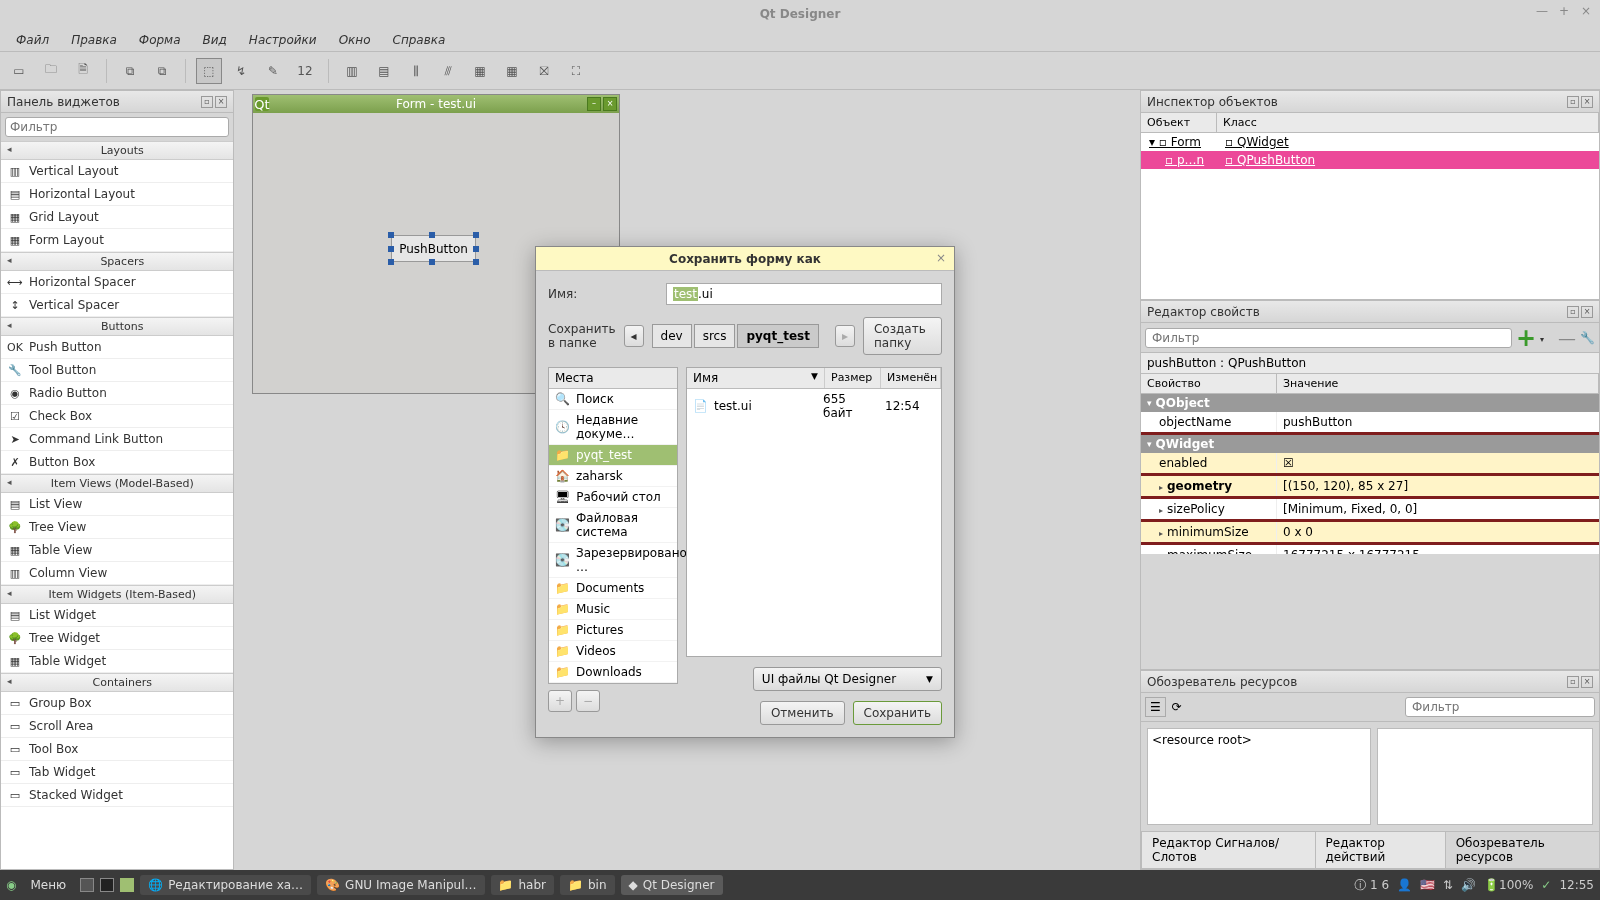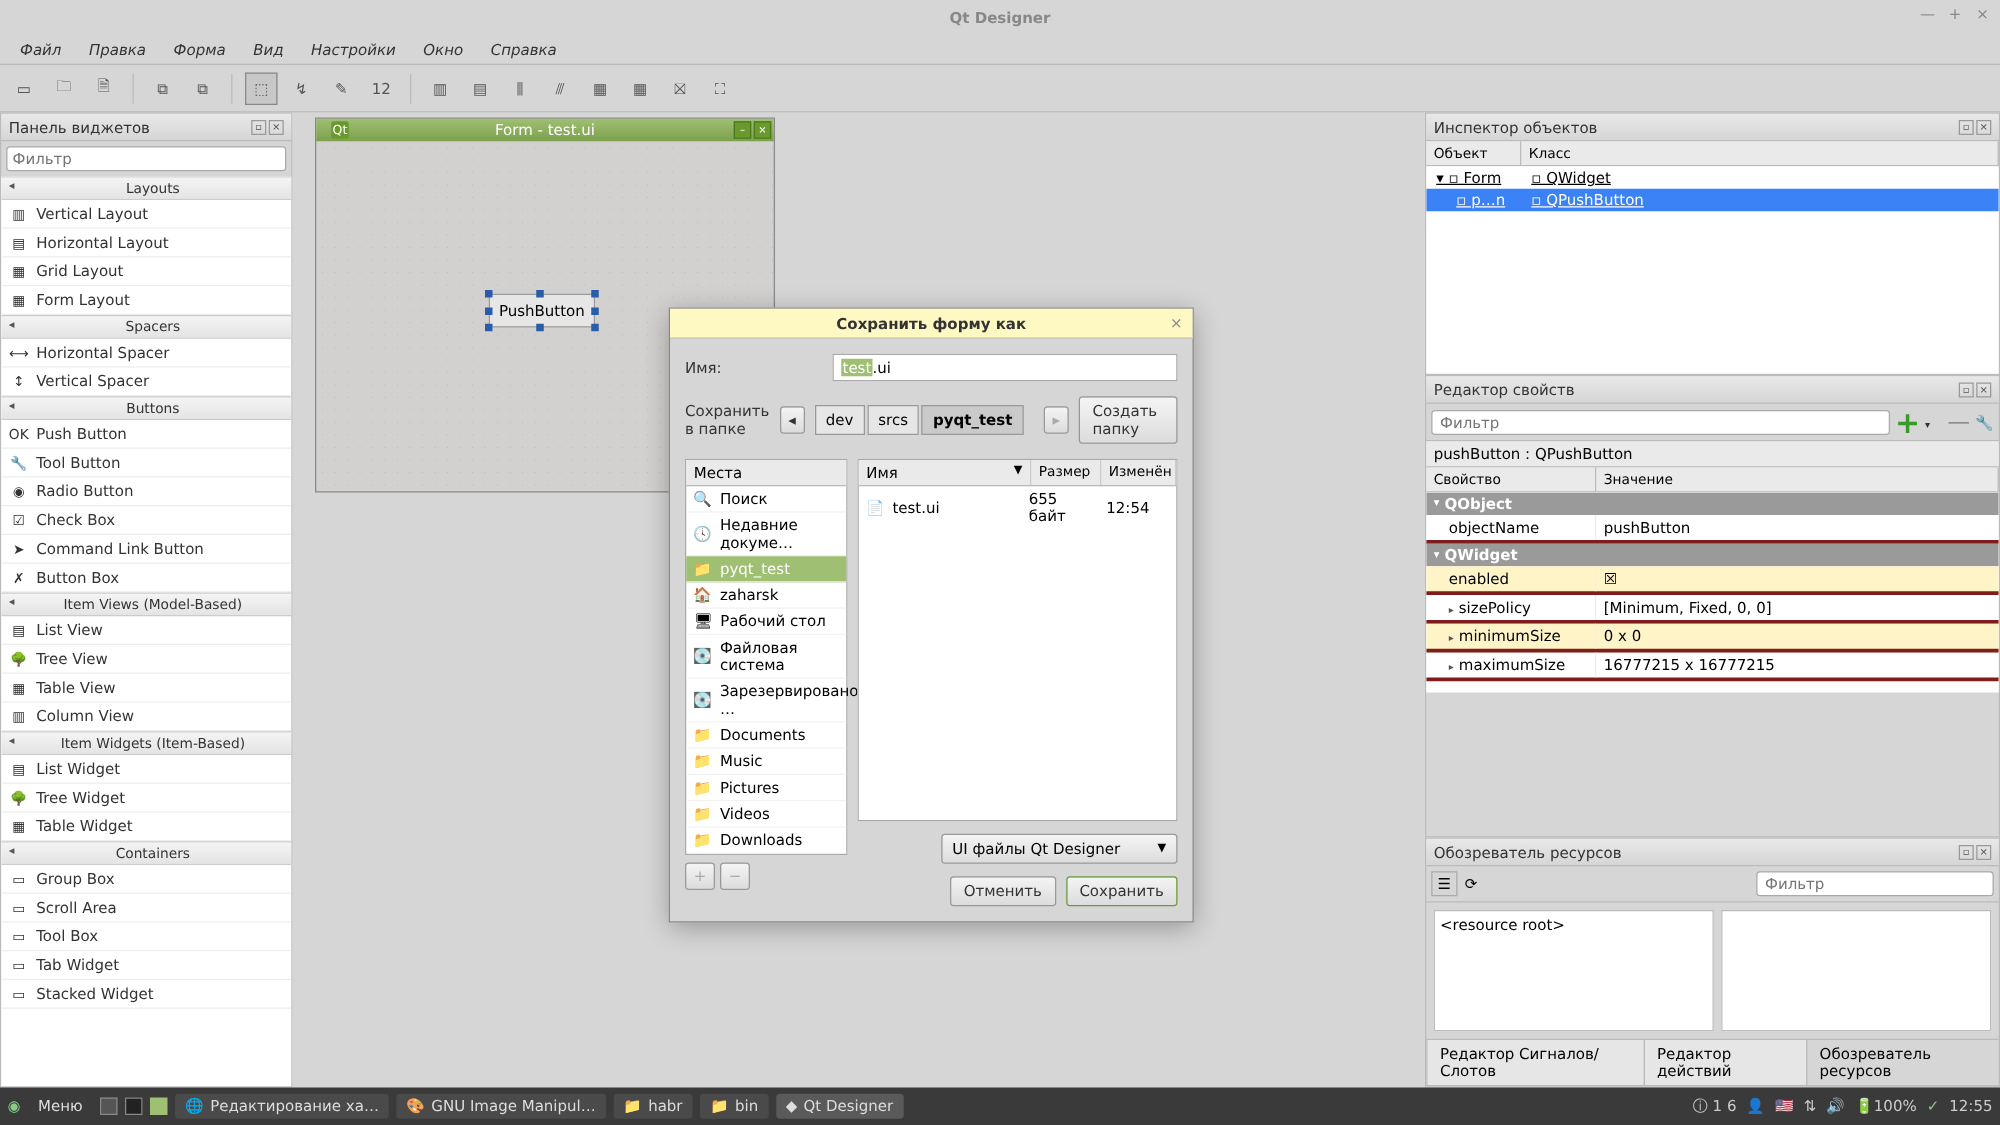"Qt" .formwin .fhdr .qicon { font-size: 10px -> 13px; left: 12px -> 2px }
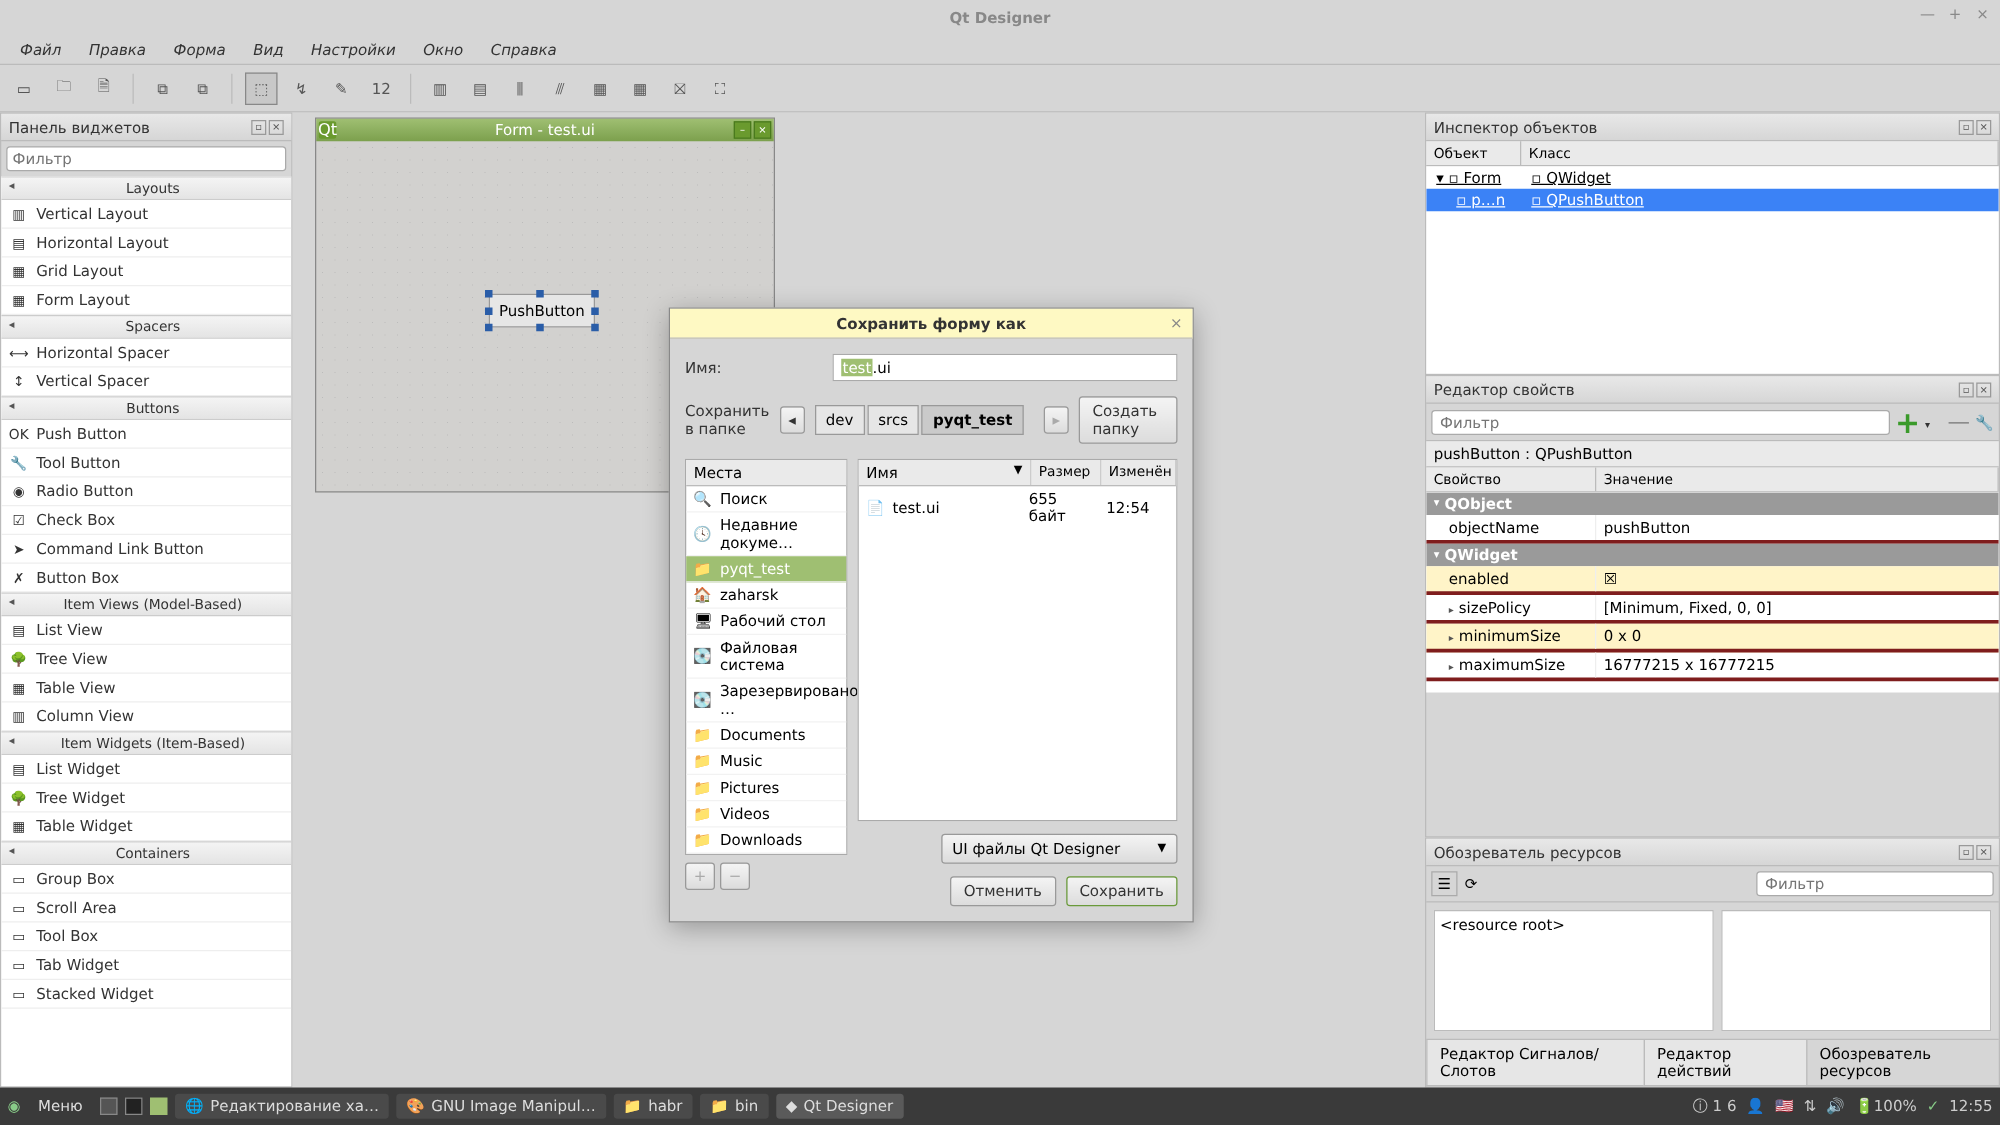"▫ p…n" .insp-row.sel { background: #3b82f6 -> #ec4899 }
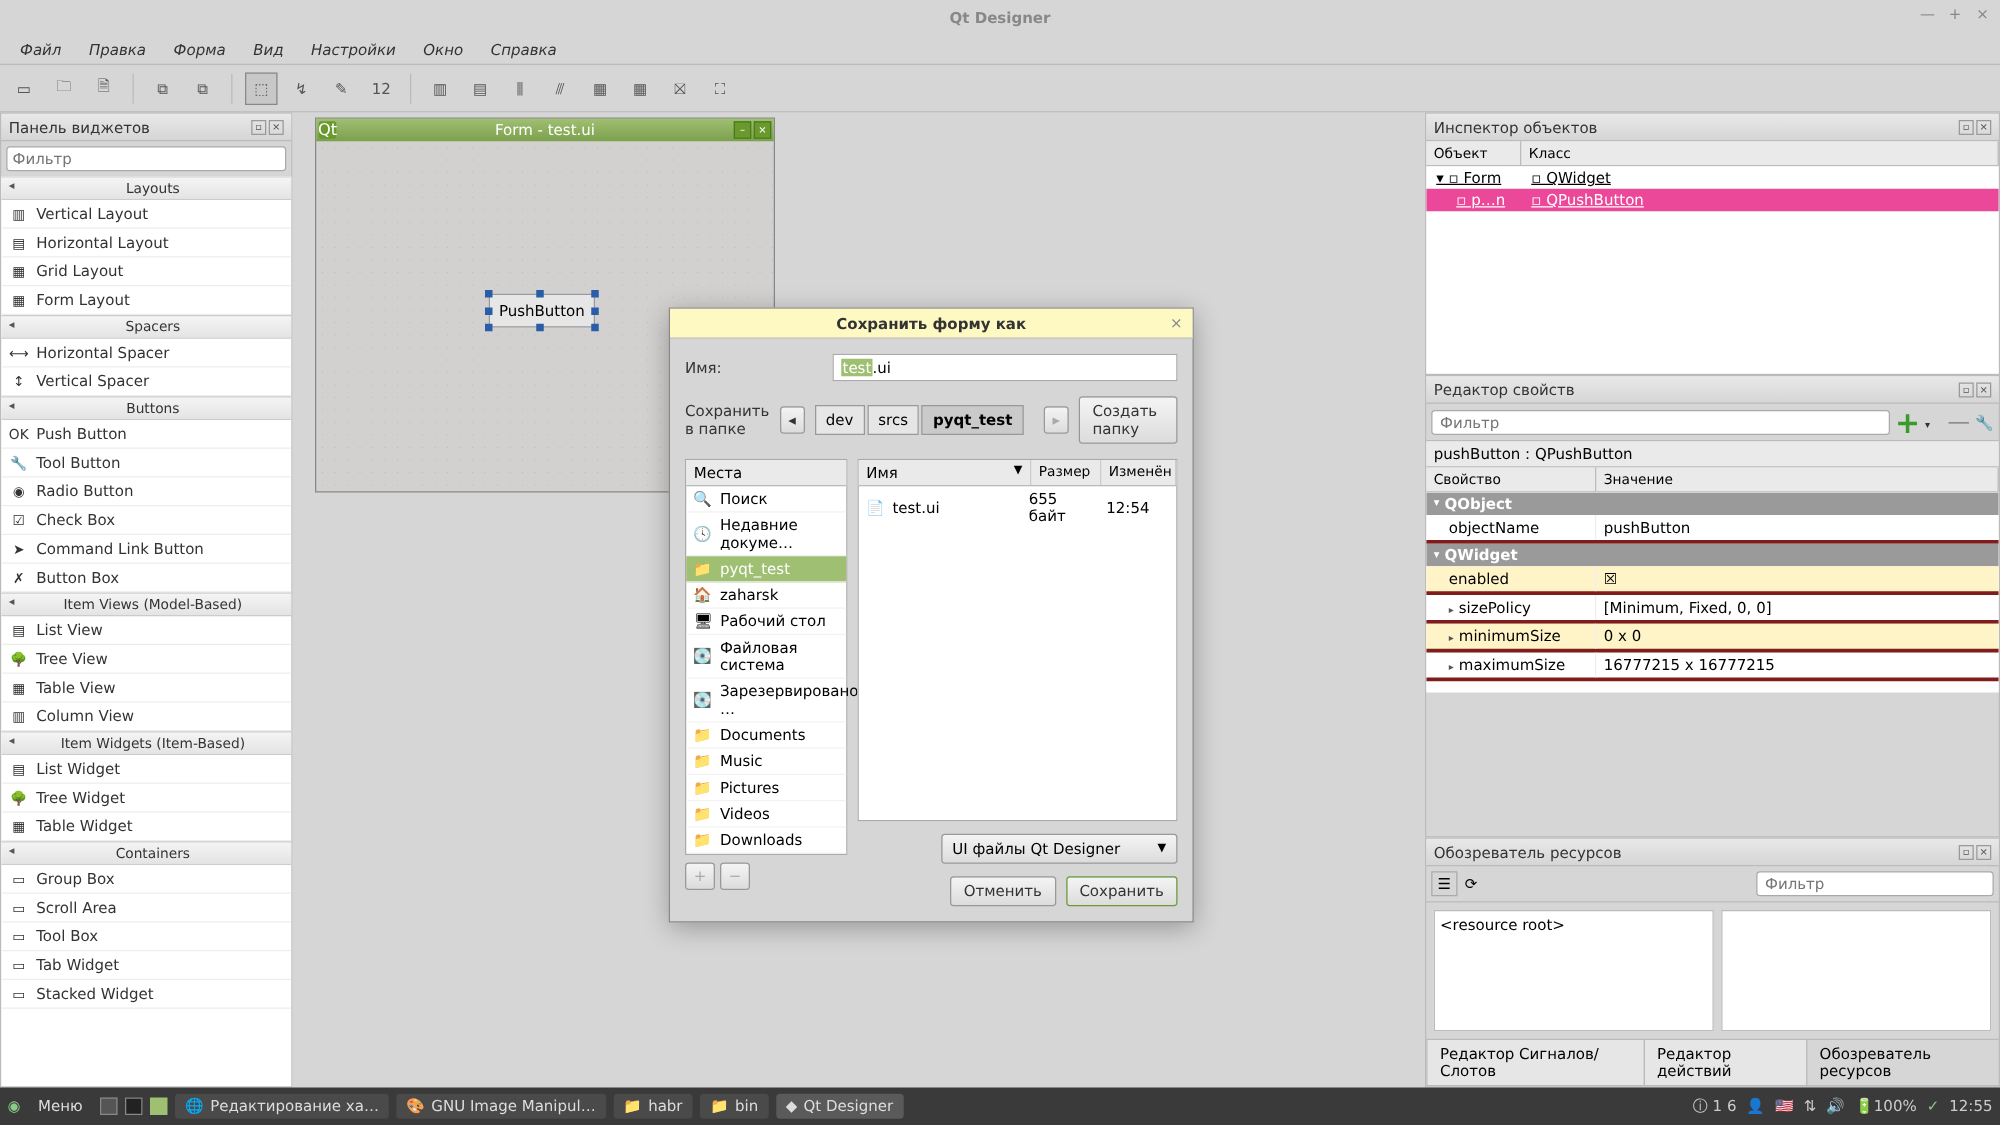"geometry" div.prop-row { html: none -> <div> <div>geometry</div> <div>[(150, 120), 85 x 27]</div> </div> }
